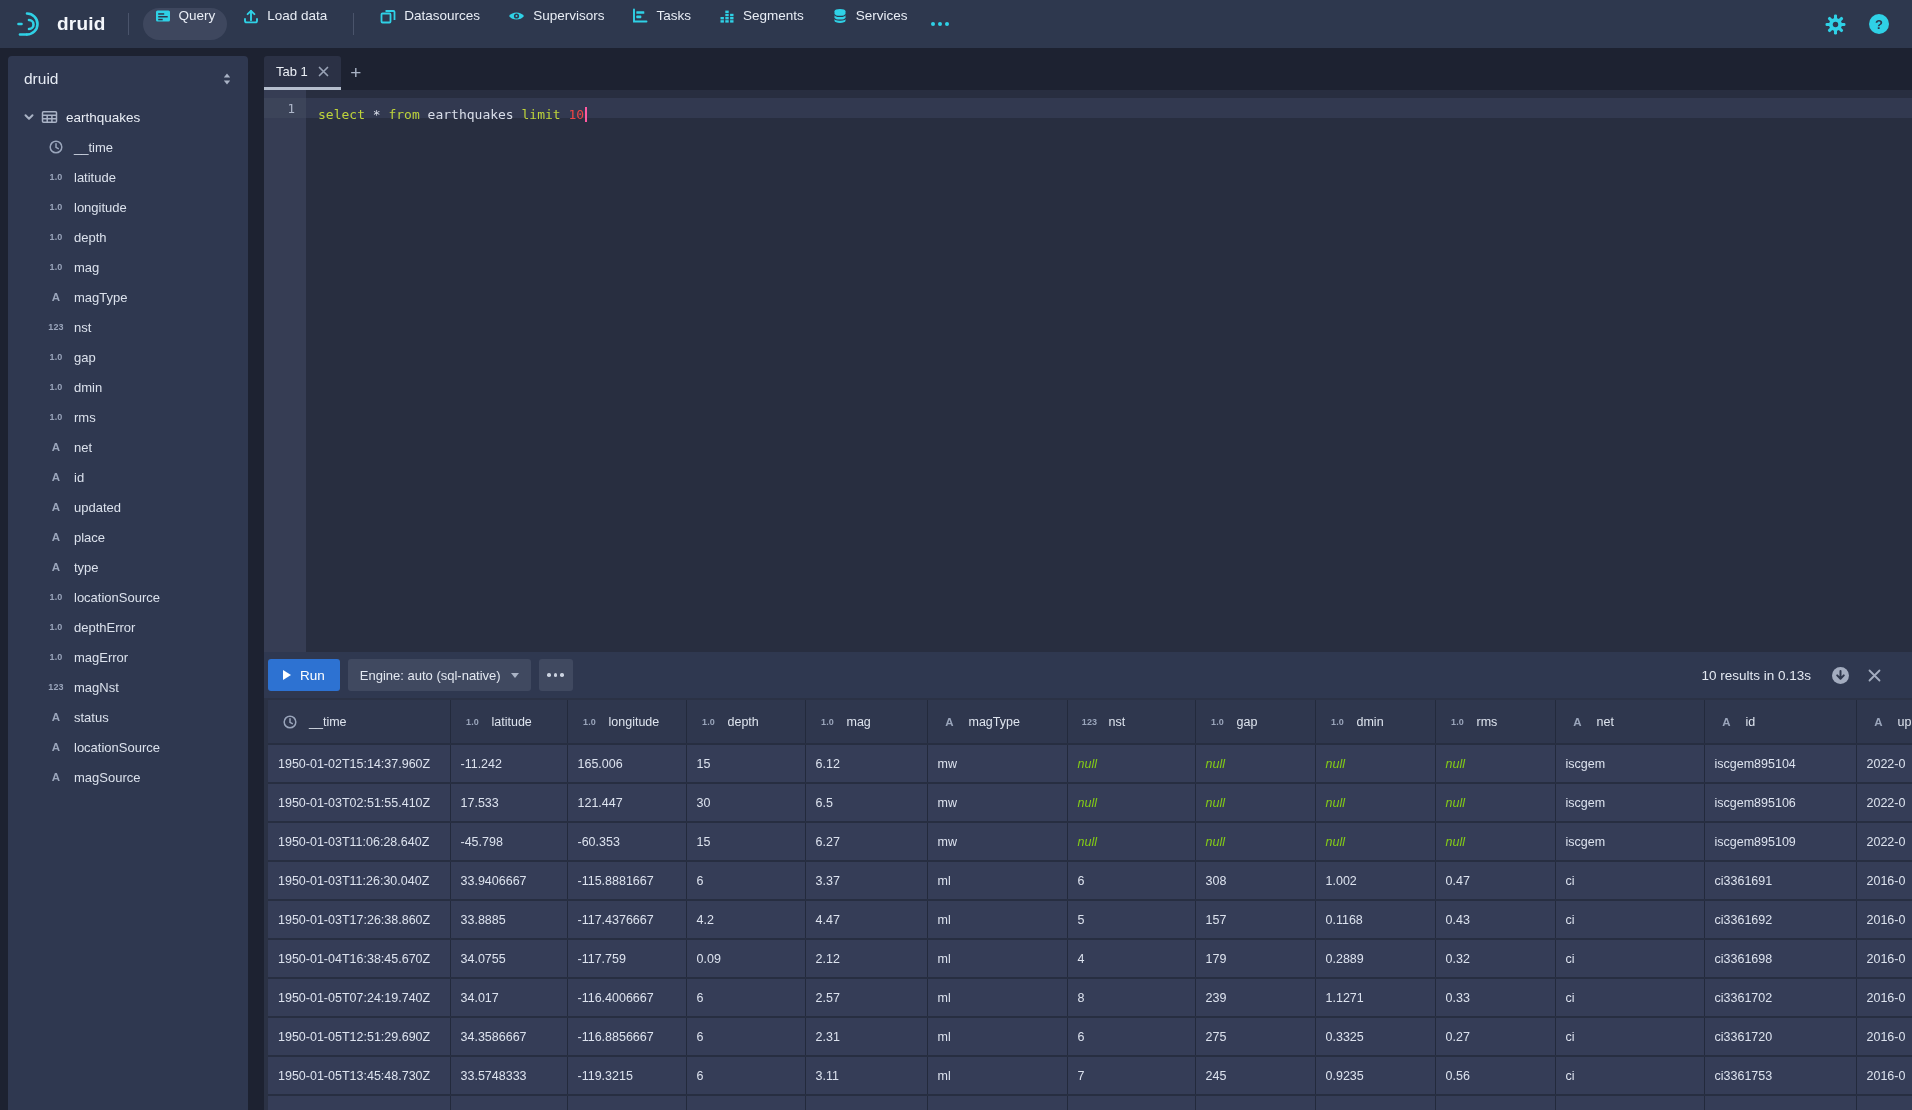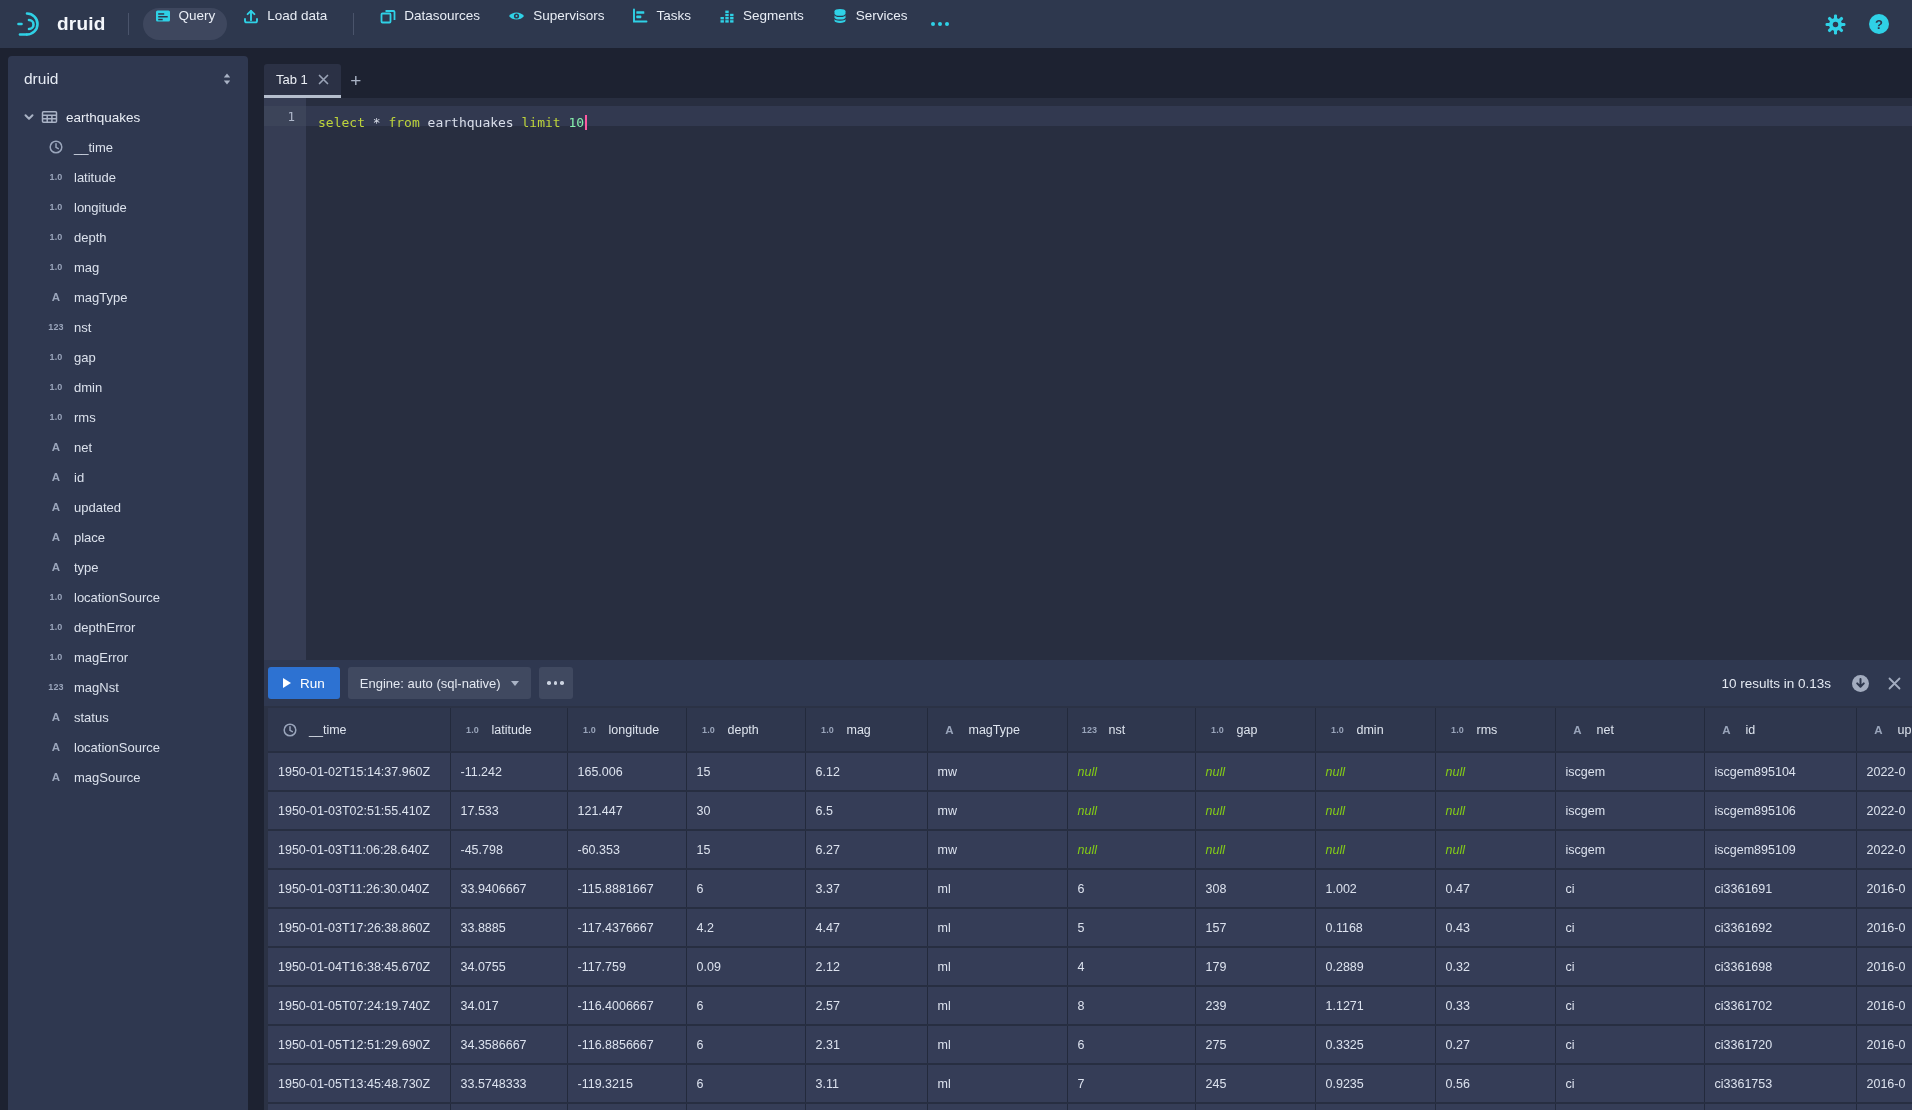"Tab 1" .main { margin-top: 8px -> none }
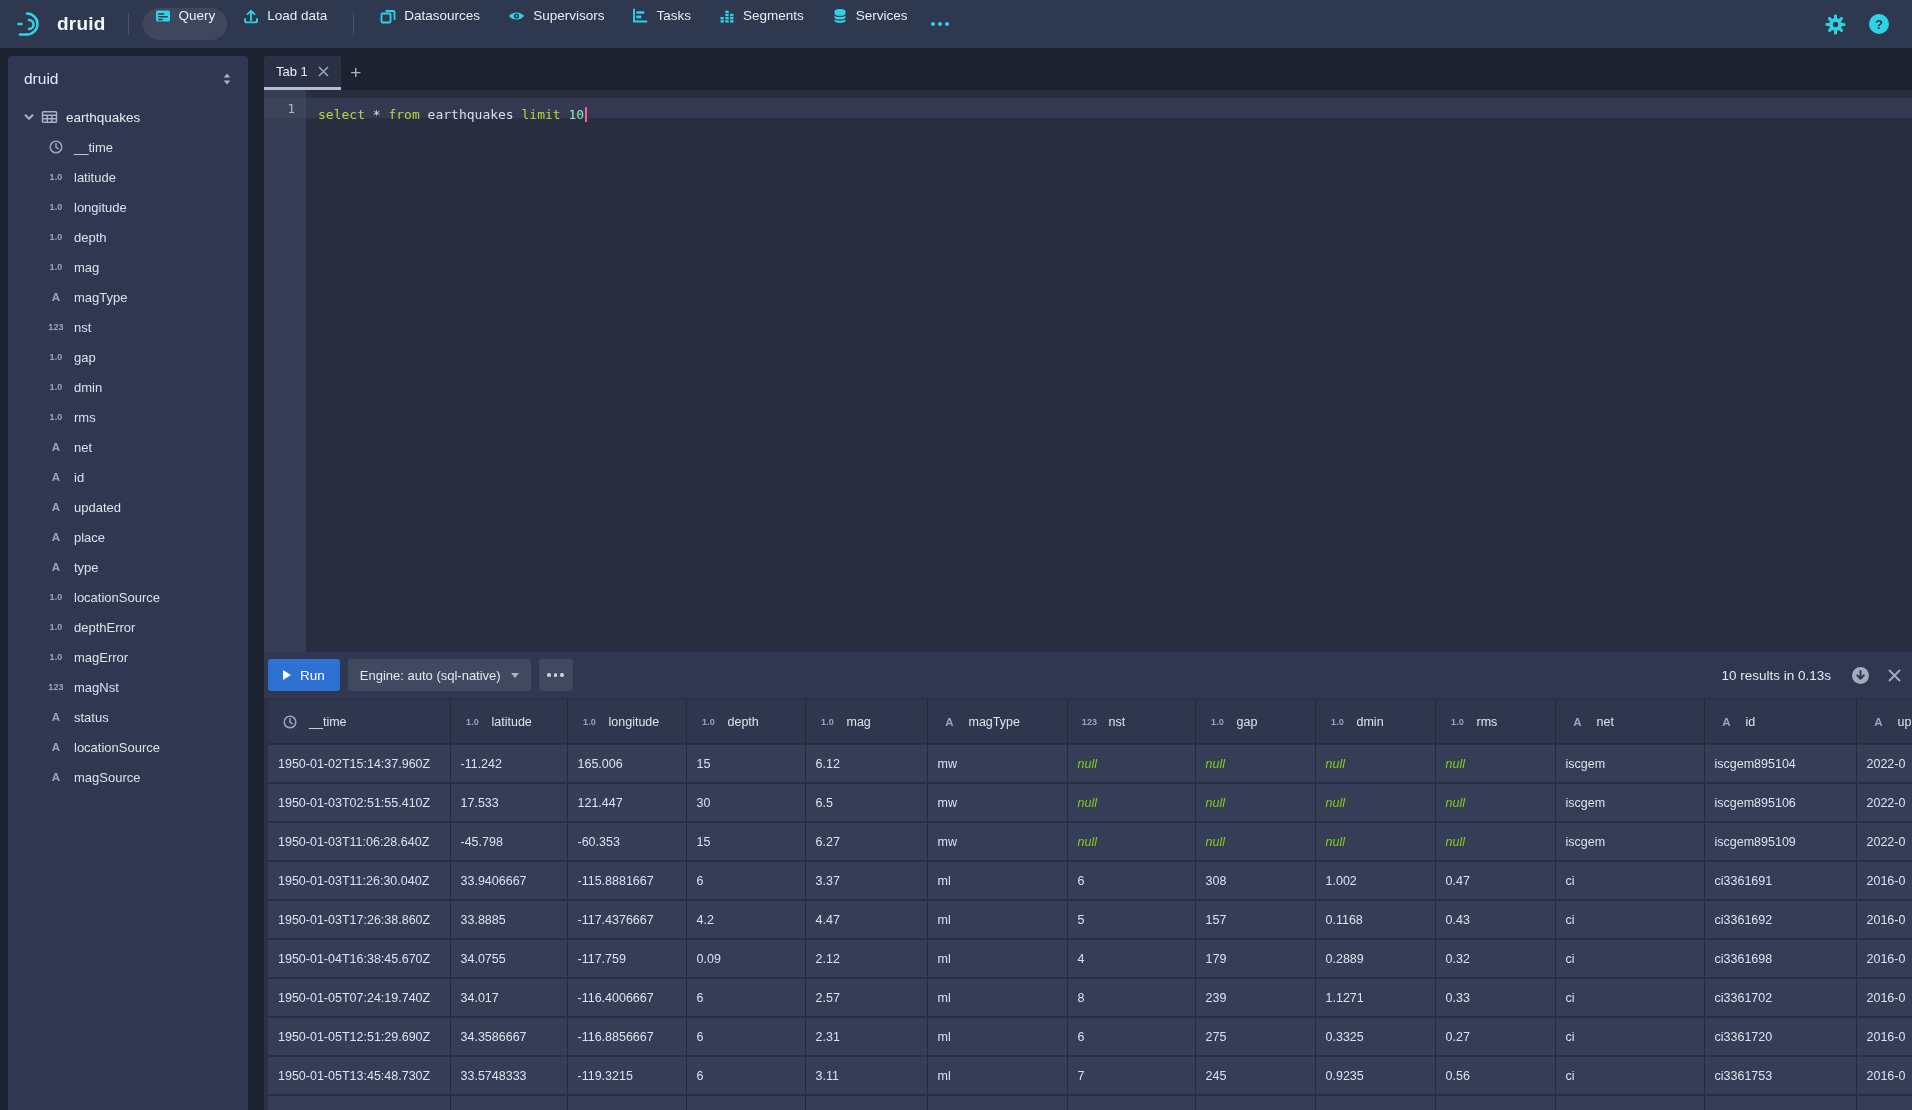"10" .tok-number { color: #86efac -> #ef4444 }
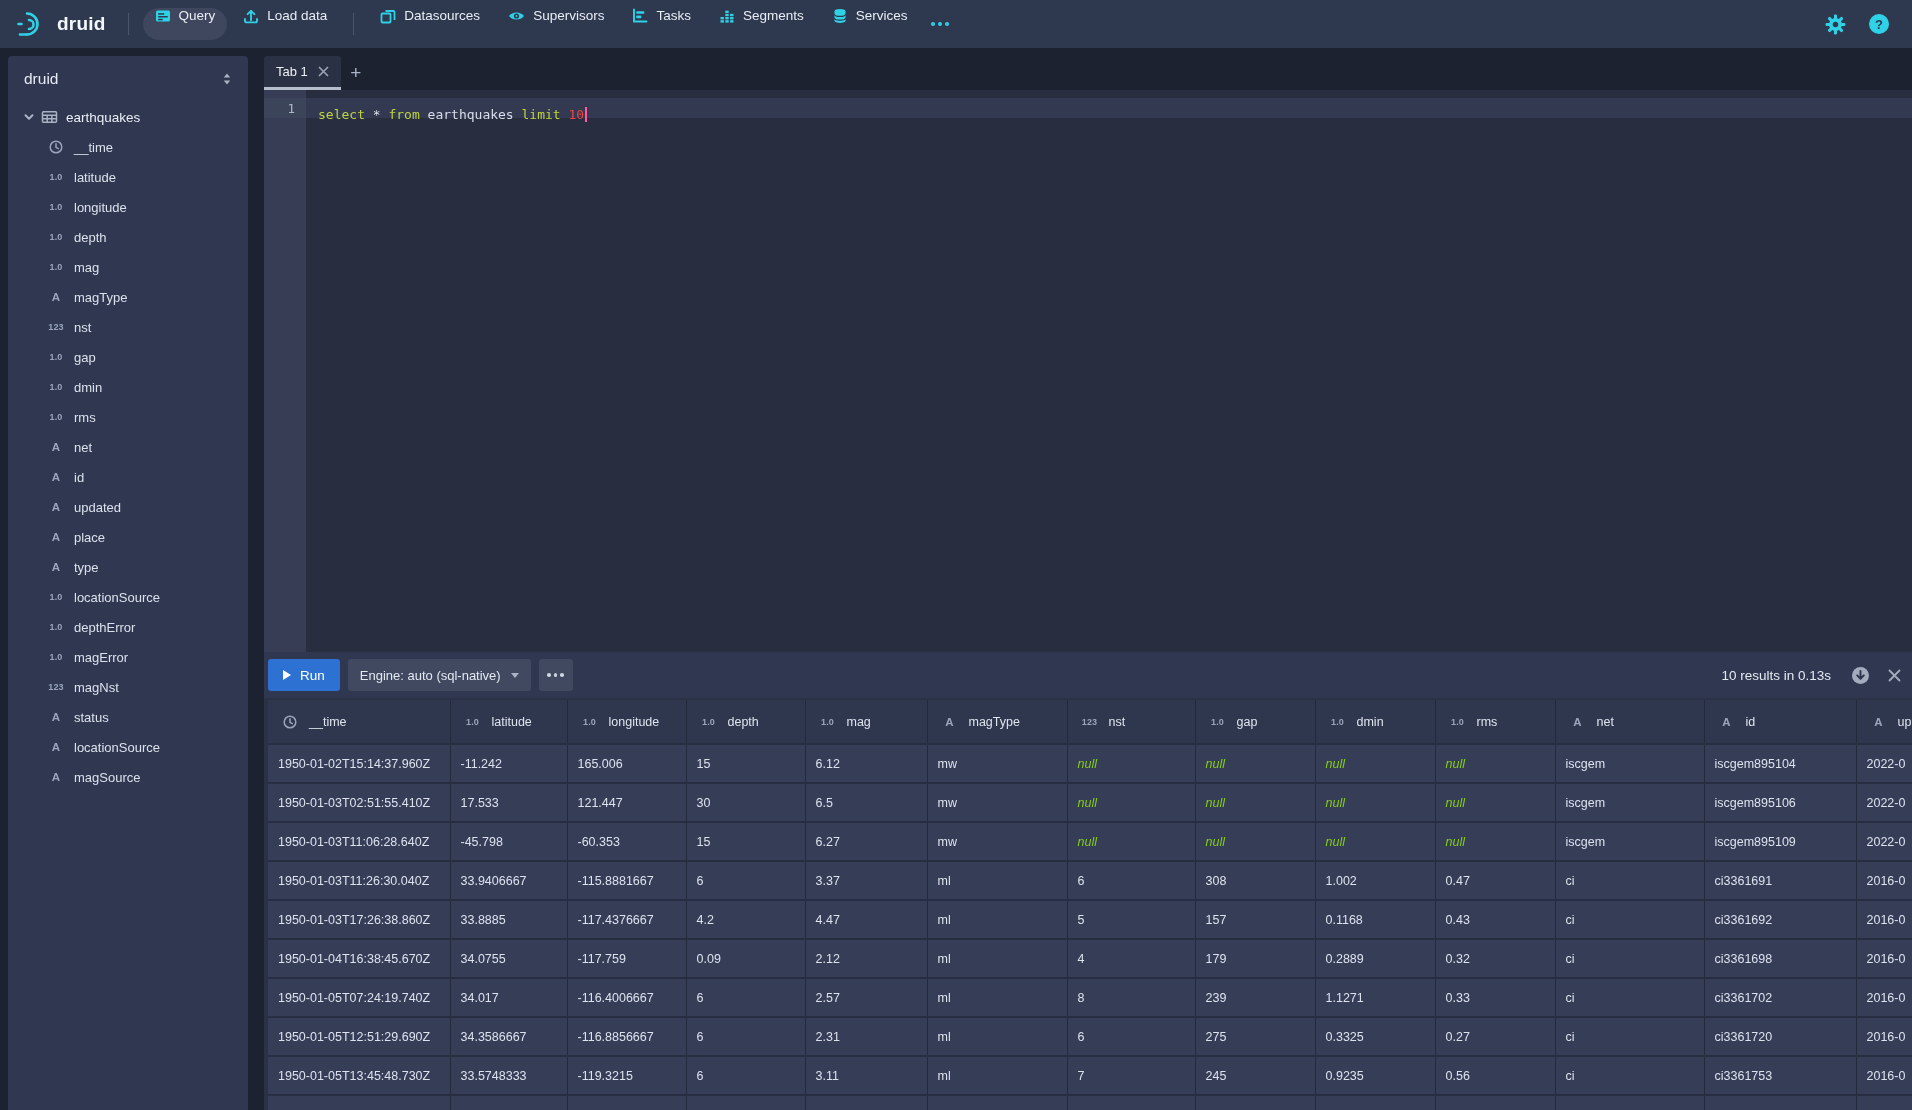"Run" .runbar { padding: 0 5px 0 4px -> 0 25px 0 4px }
